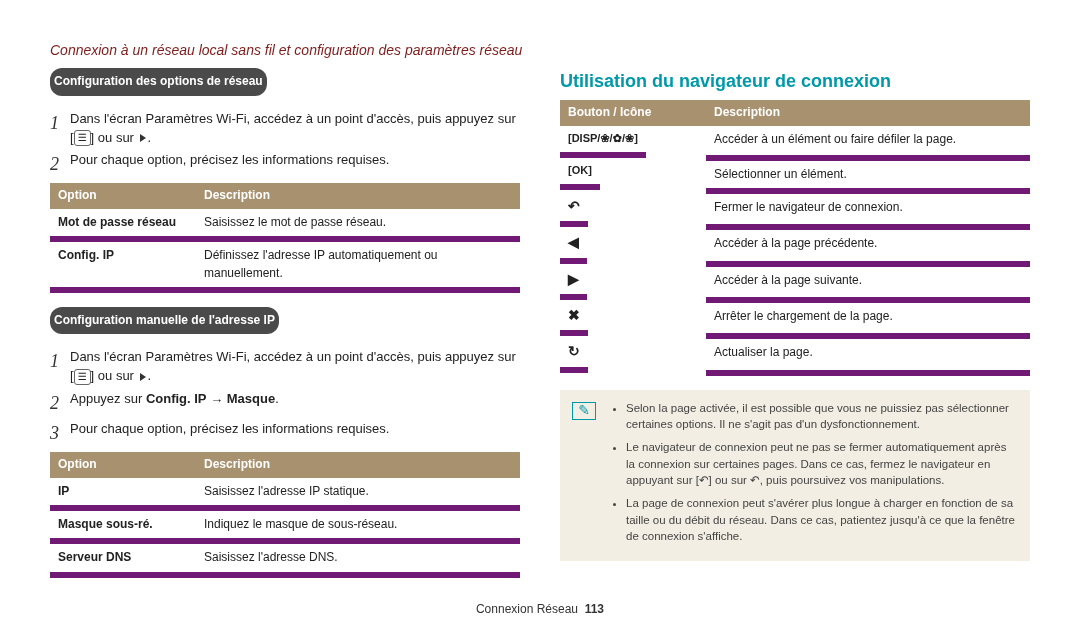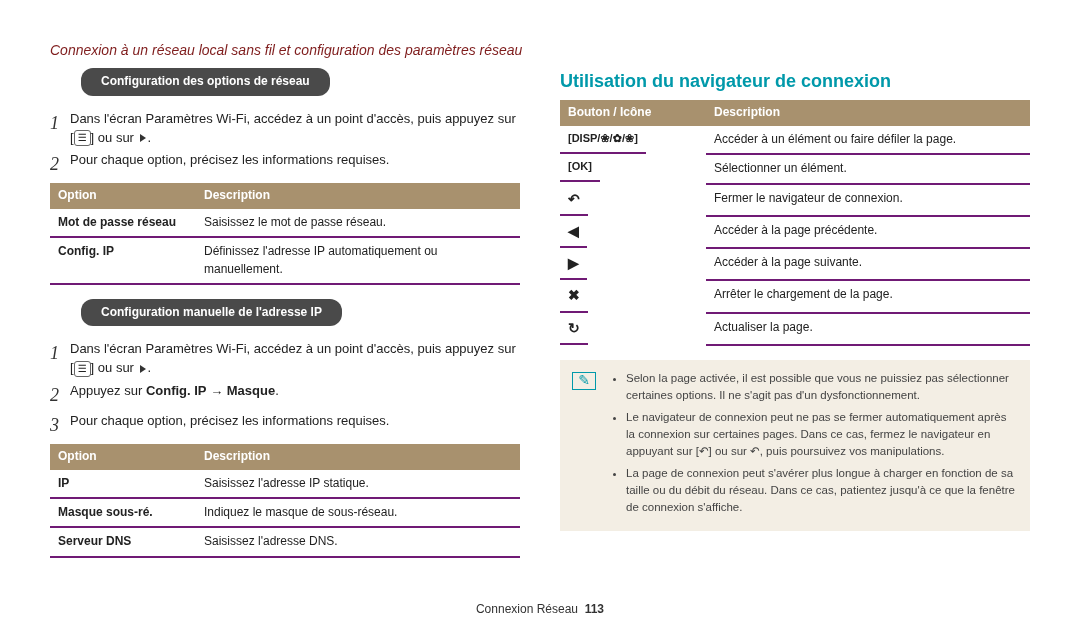"Configuration des options de réseau" .section-badge { margin-left: 31px -> none; padding: 5px 20px -> 5px 4px }
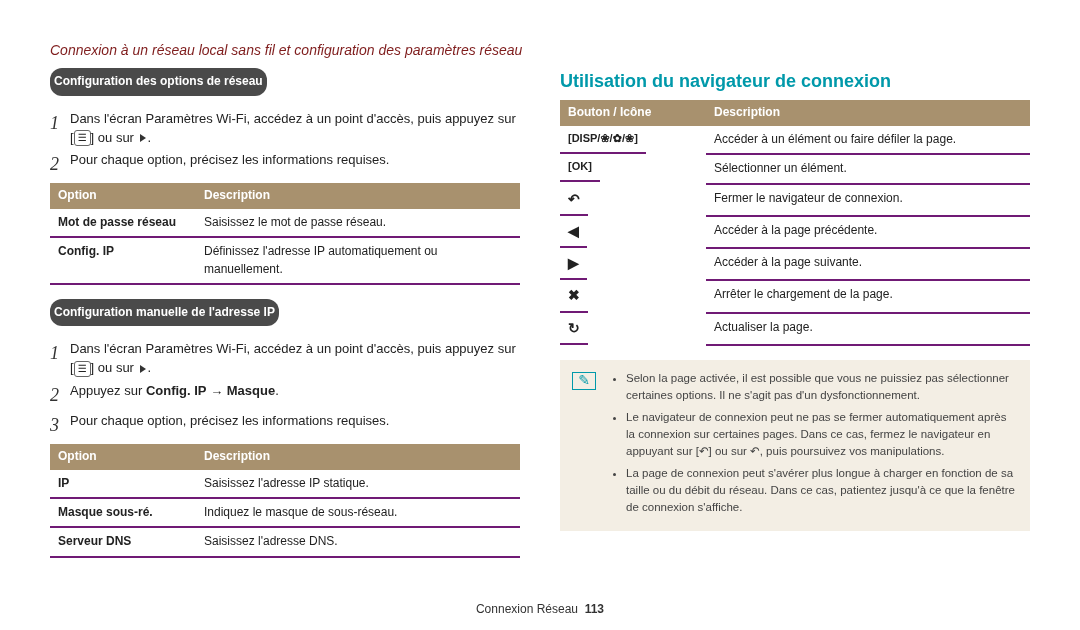"[DISP/❀/✿/❀]" table.opt td { border-bottom: 2px solid #701a75 -> 6px solid #701a75 }
